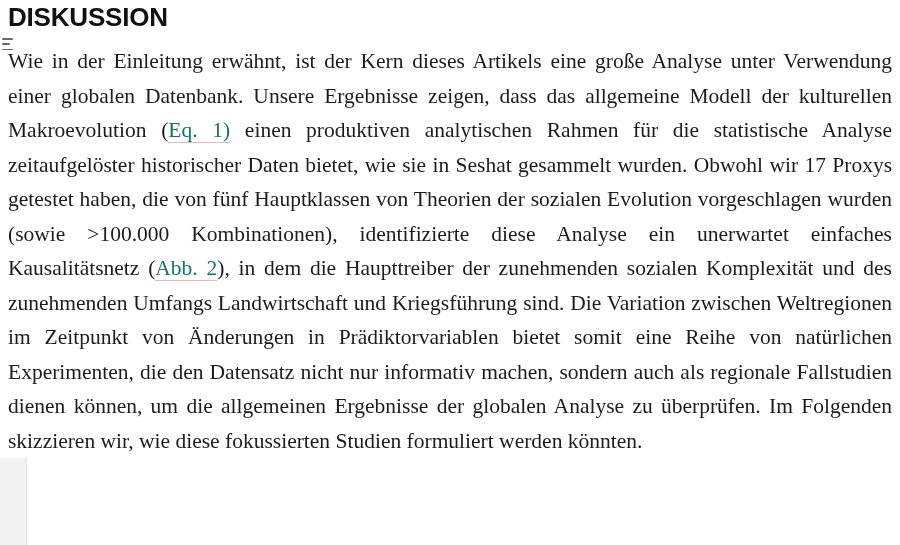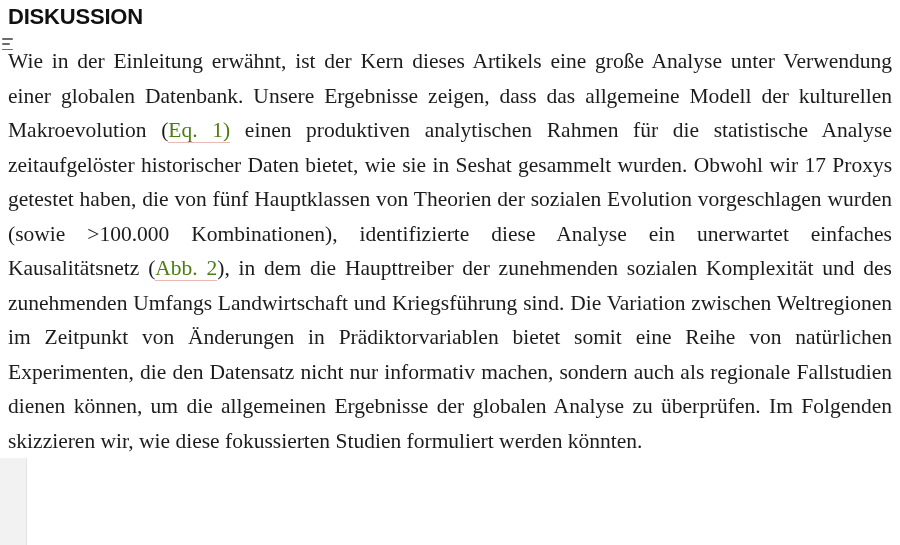"DISKUSSION" .section-title { font-size: 22px -> 26px }
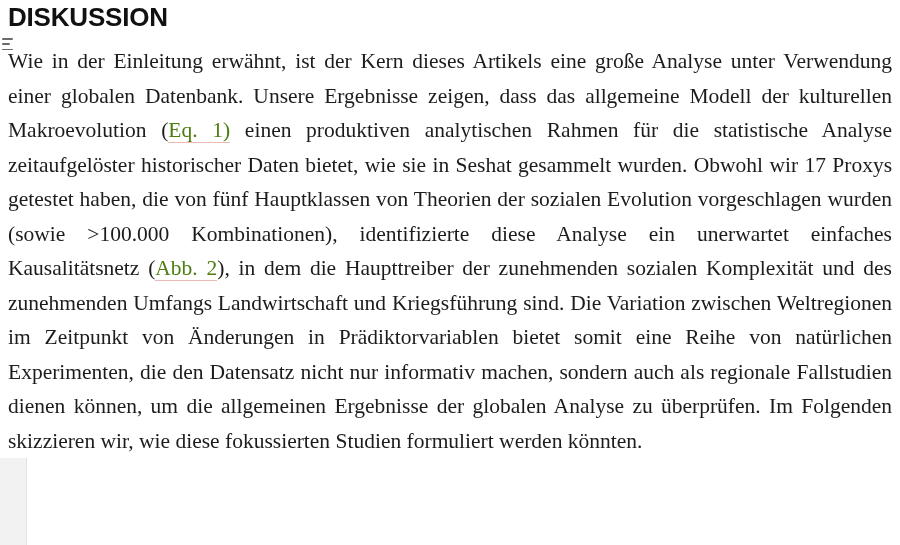"Eq. 1)" .xref { color: #4d7c0f -> #0f766e }
